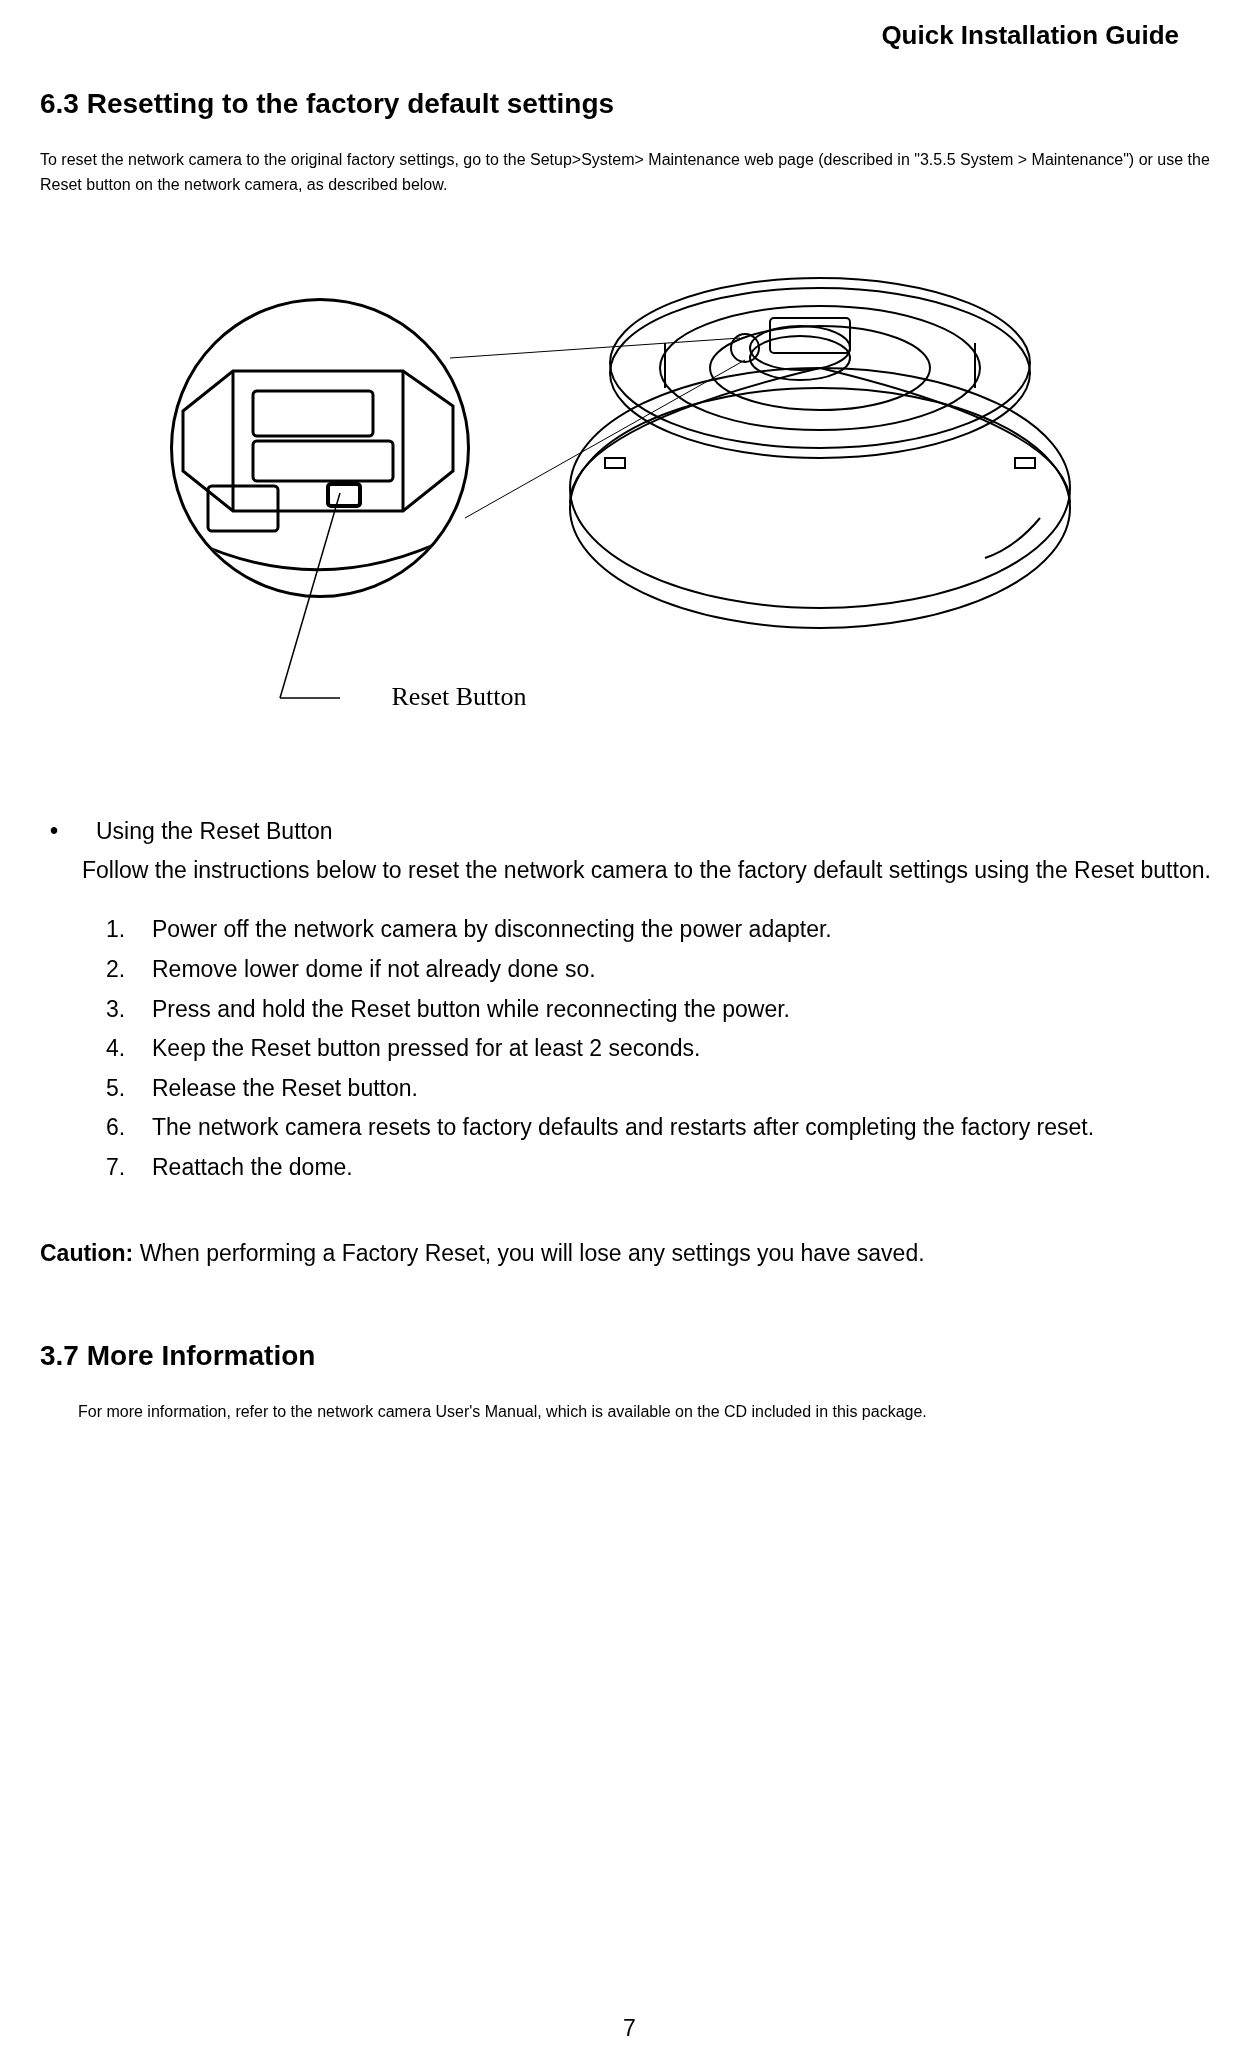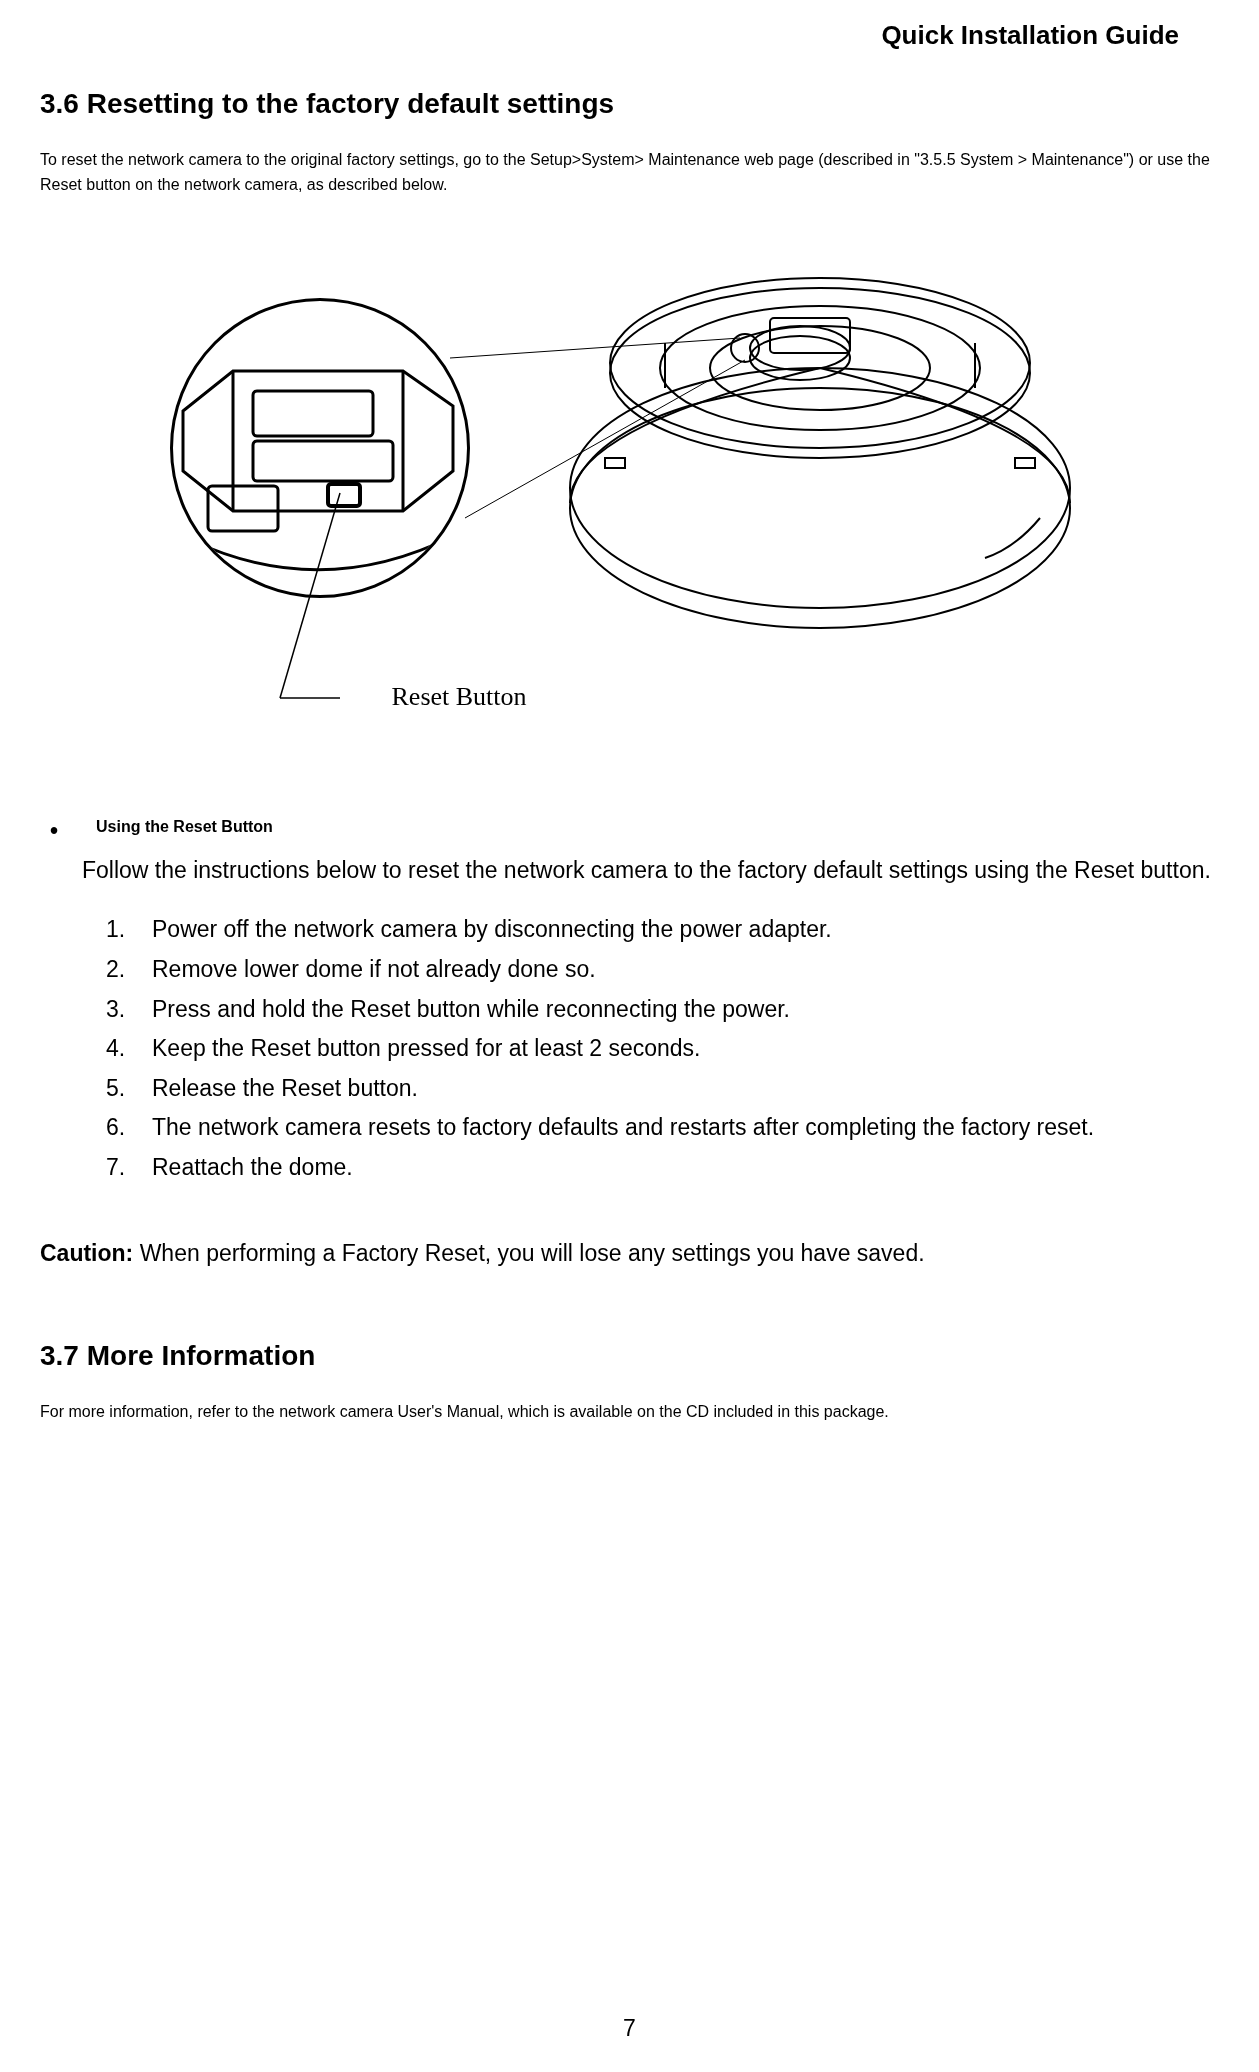"3.6 Resetting to the factory" h2.section-heading { text: 3.6 -> 6.3 }
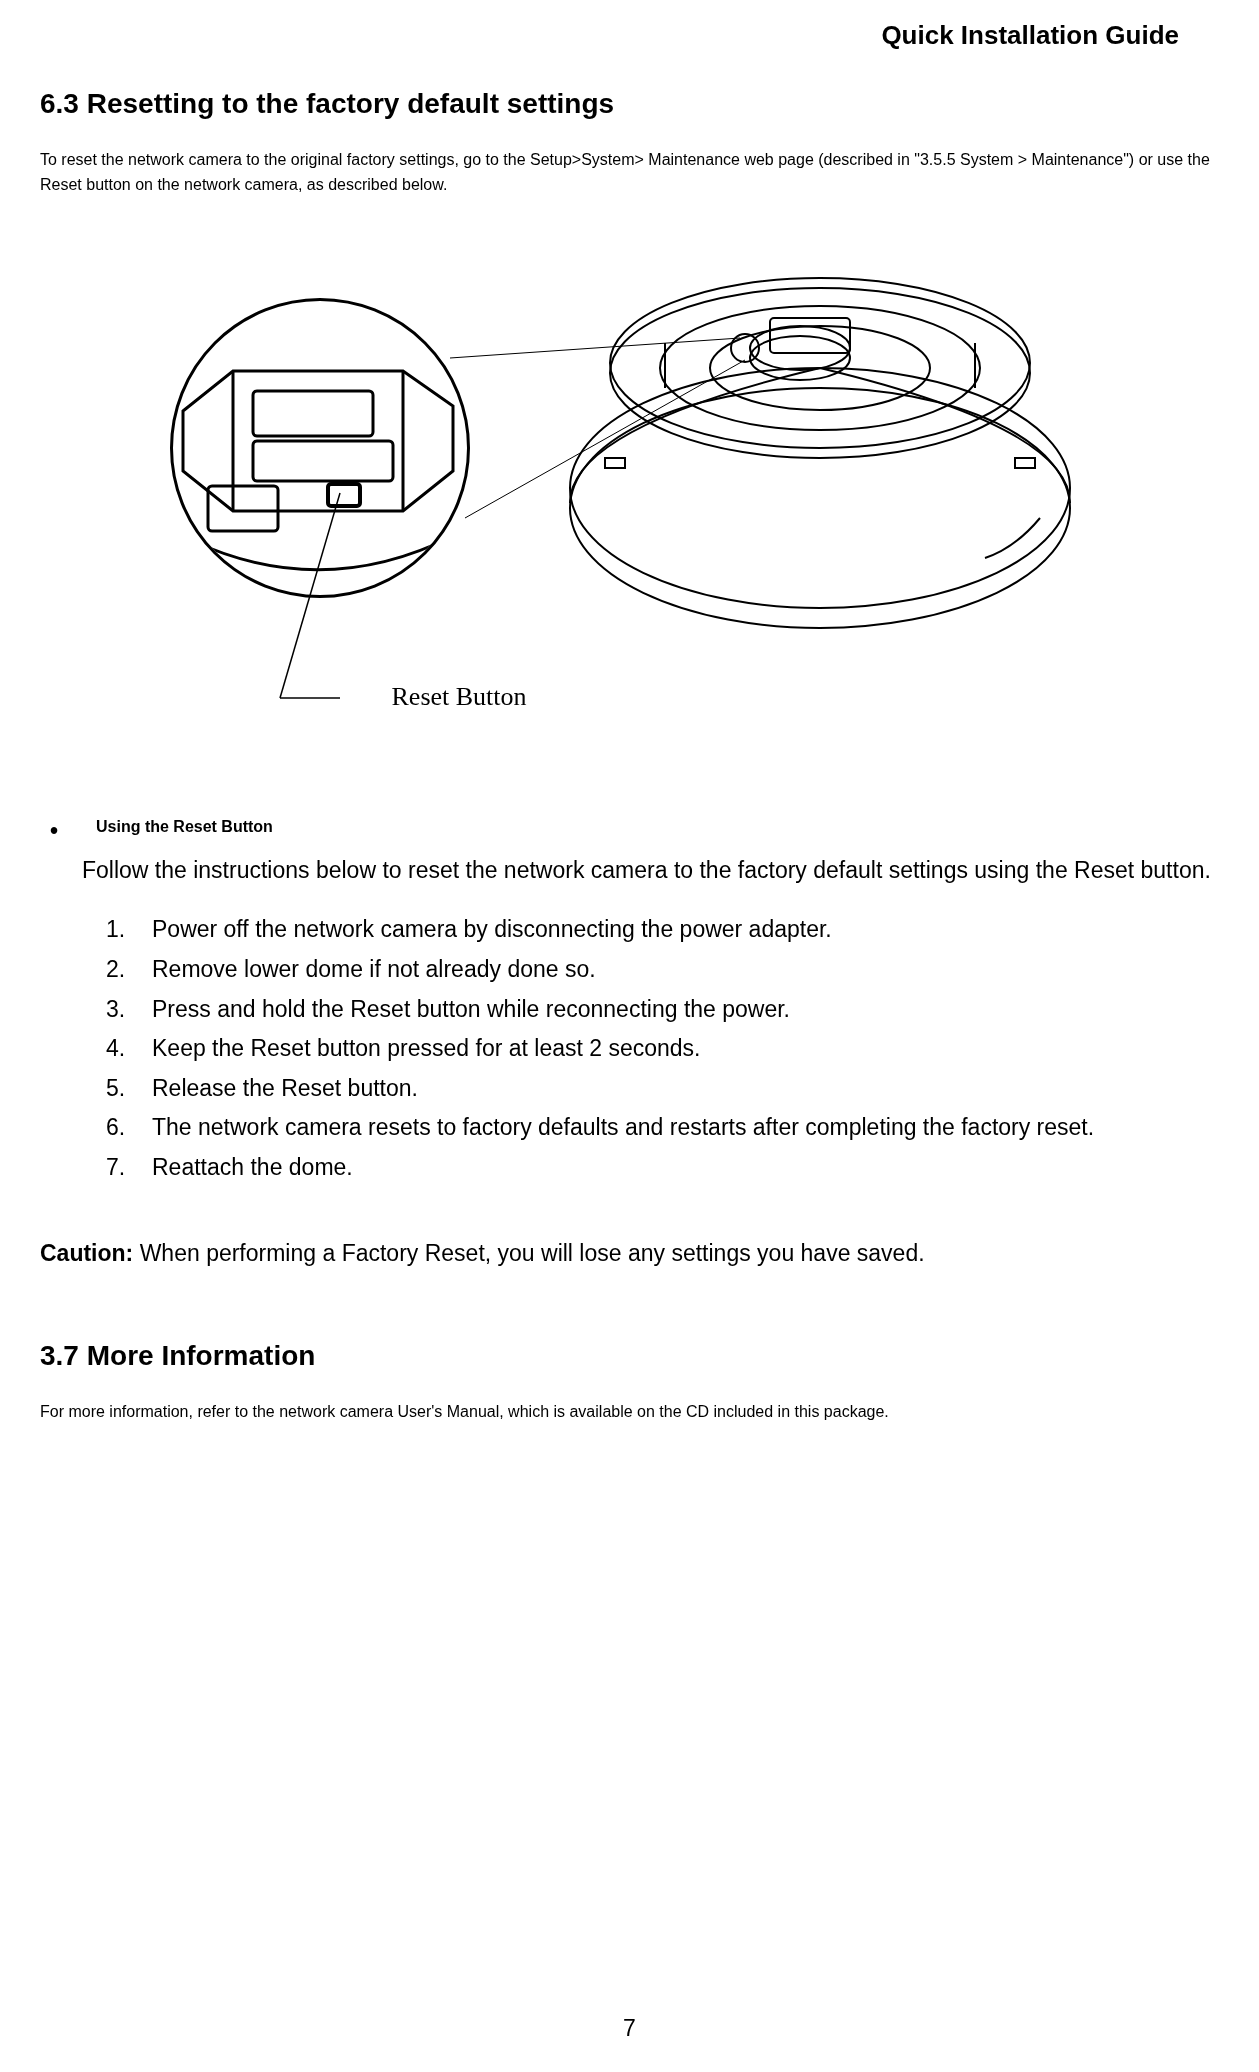"Using the Reset Button" .bullet-title { font-size: 16px -> 23px; font-weight: bold -> normal }
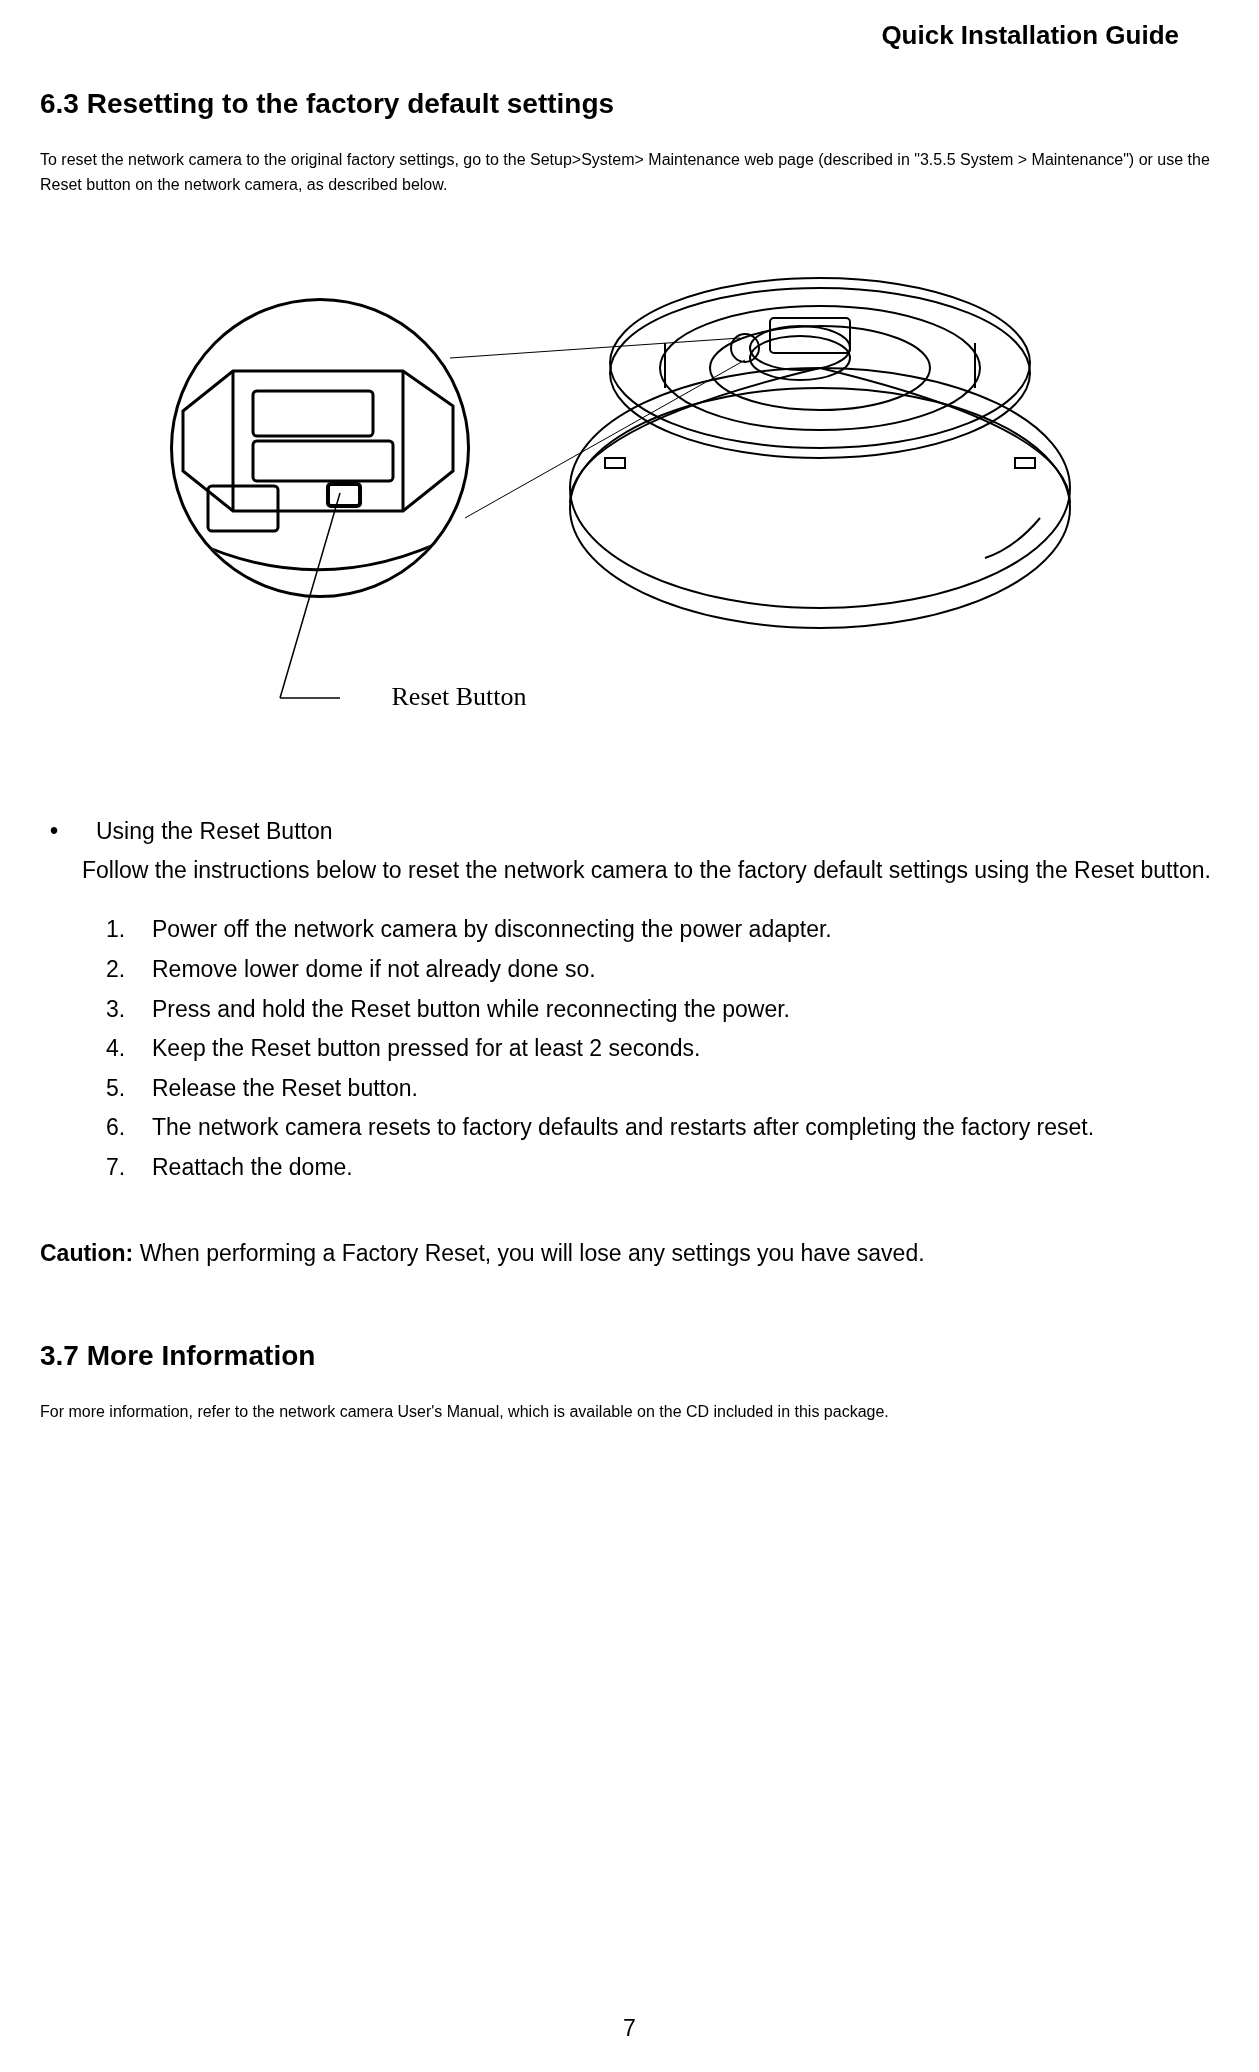"For more information, refer to" .justify { margin-left: none -> 38px }
